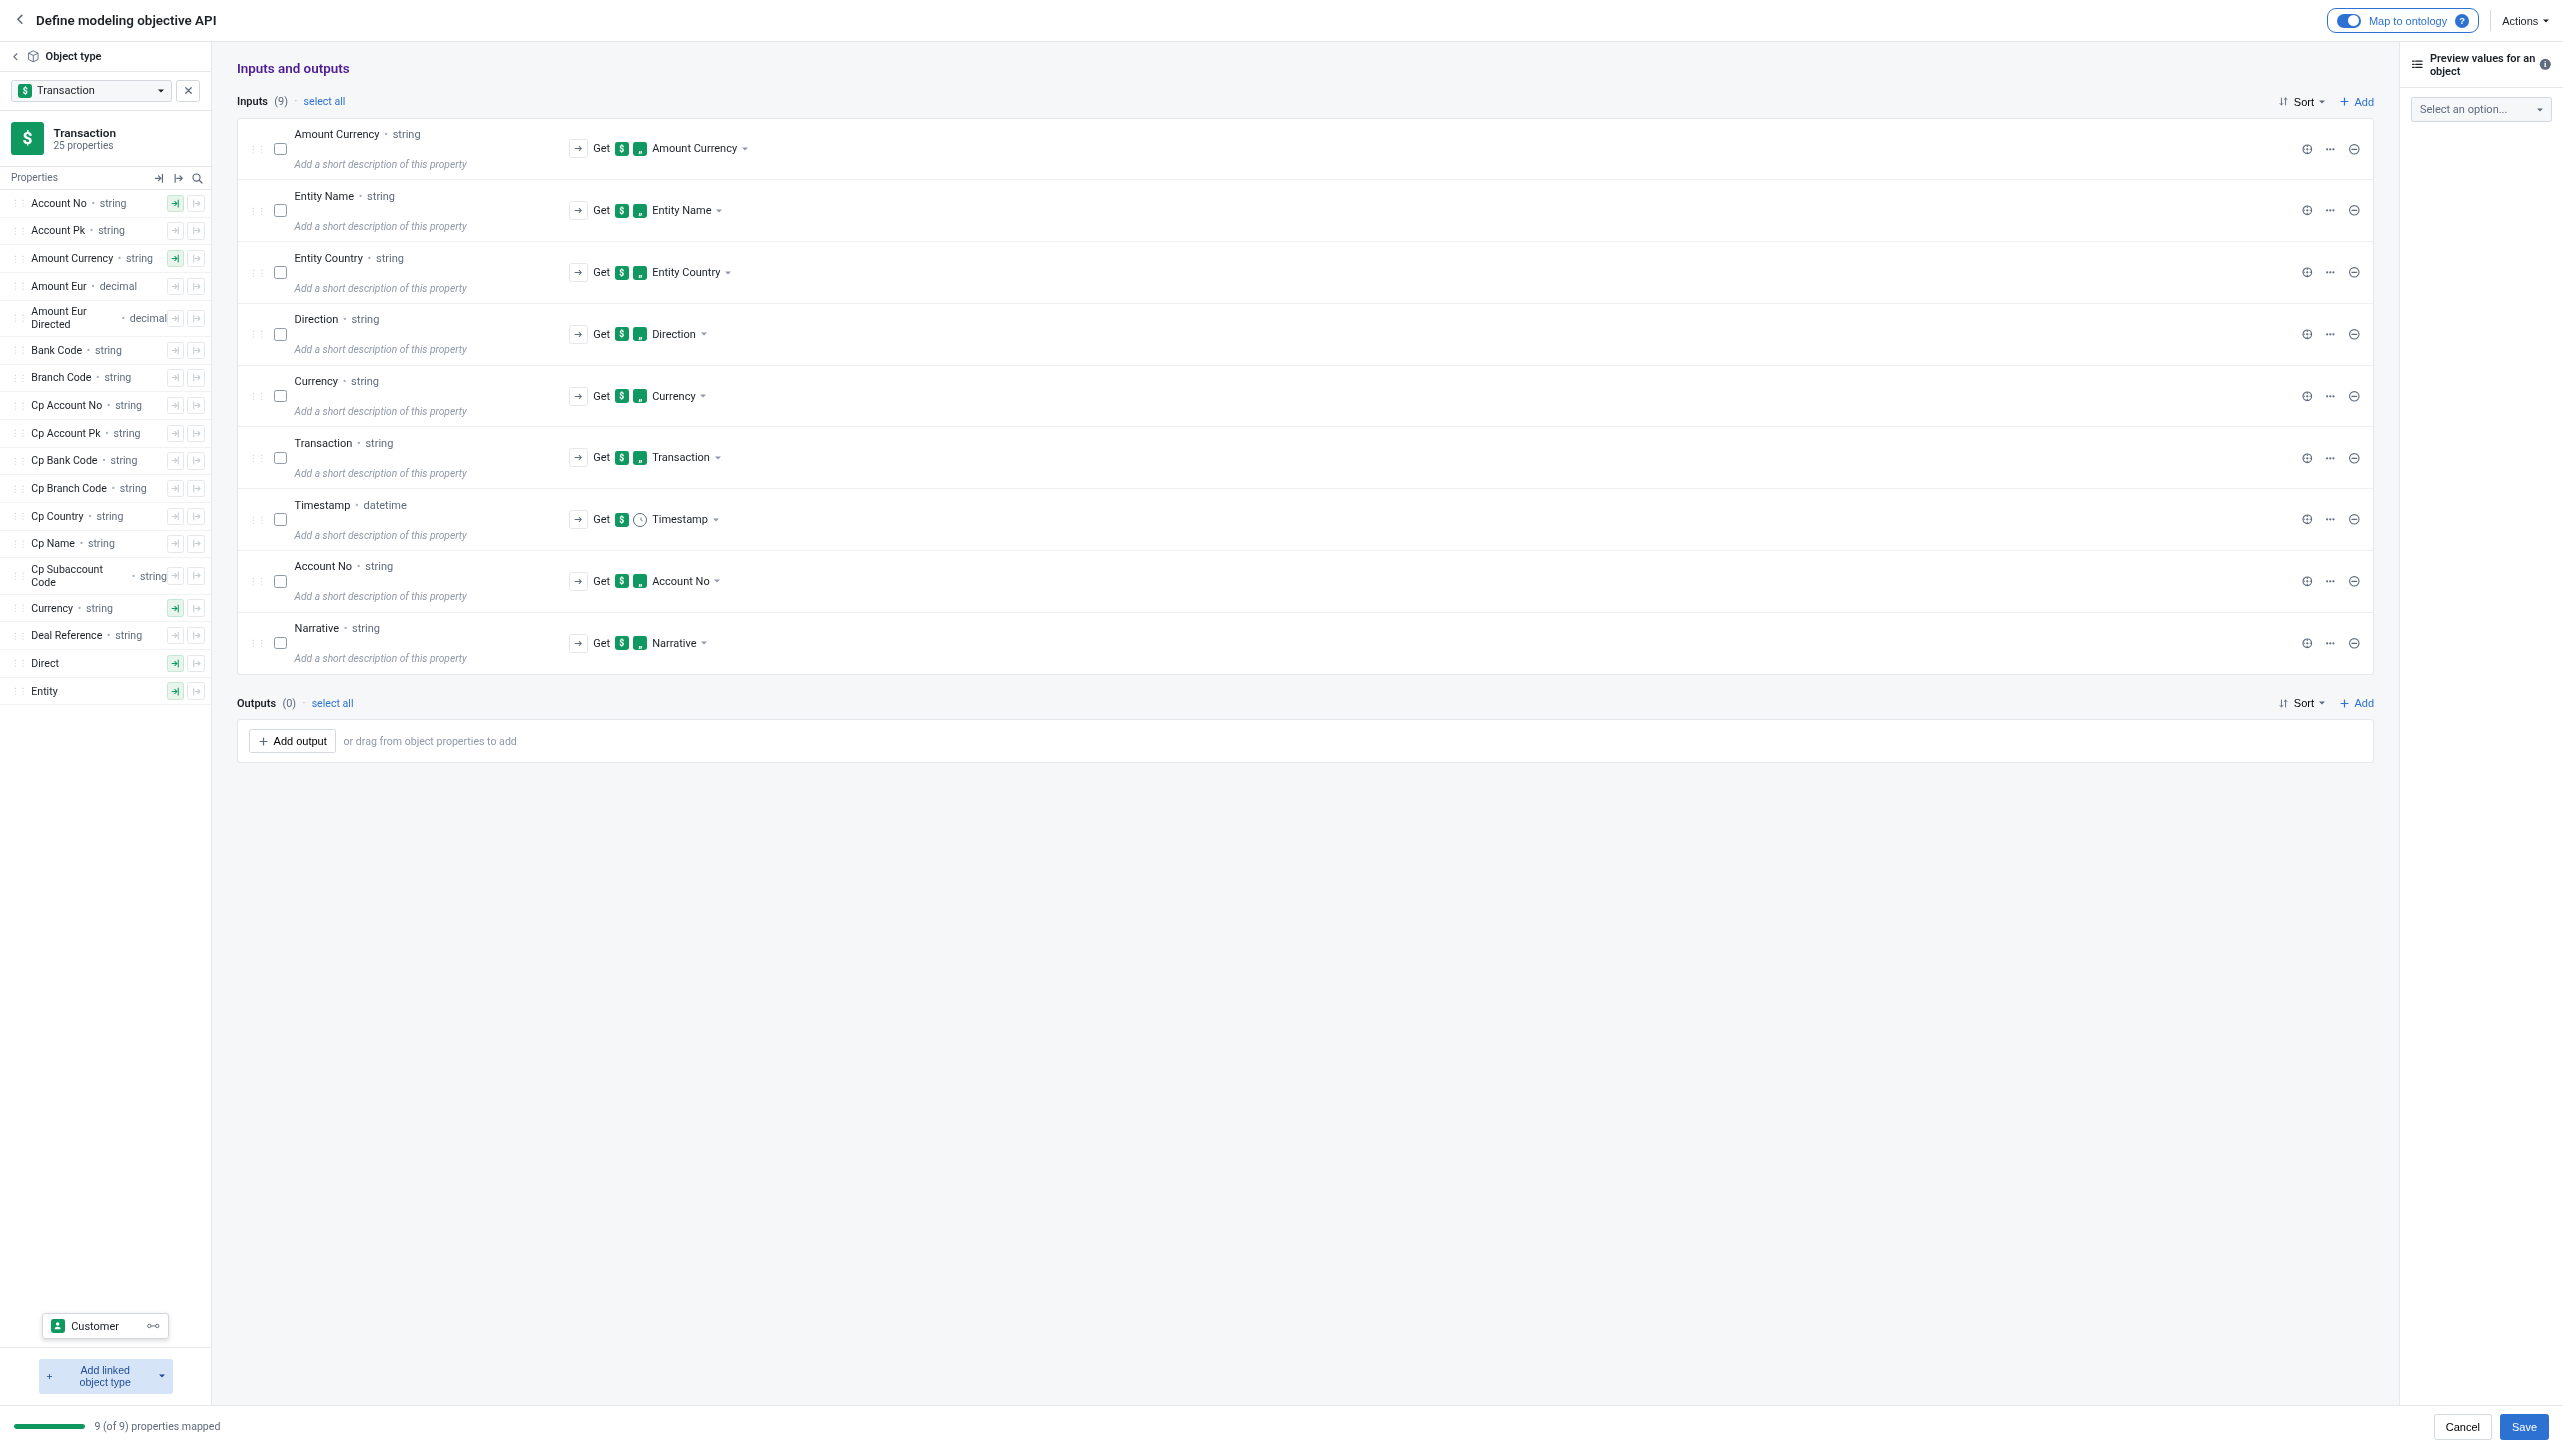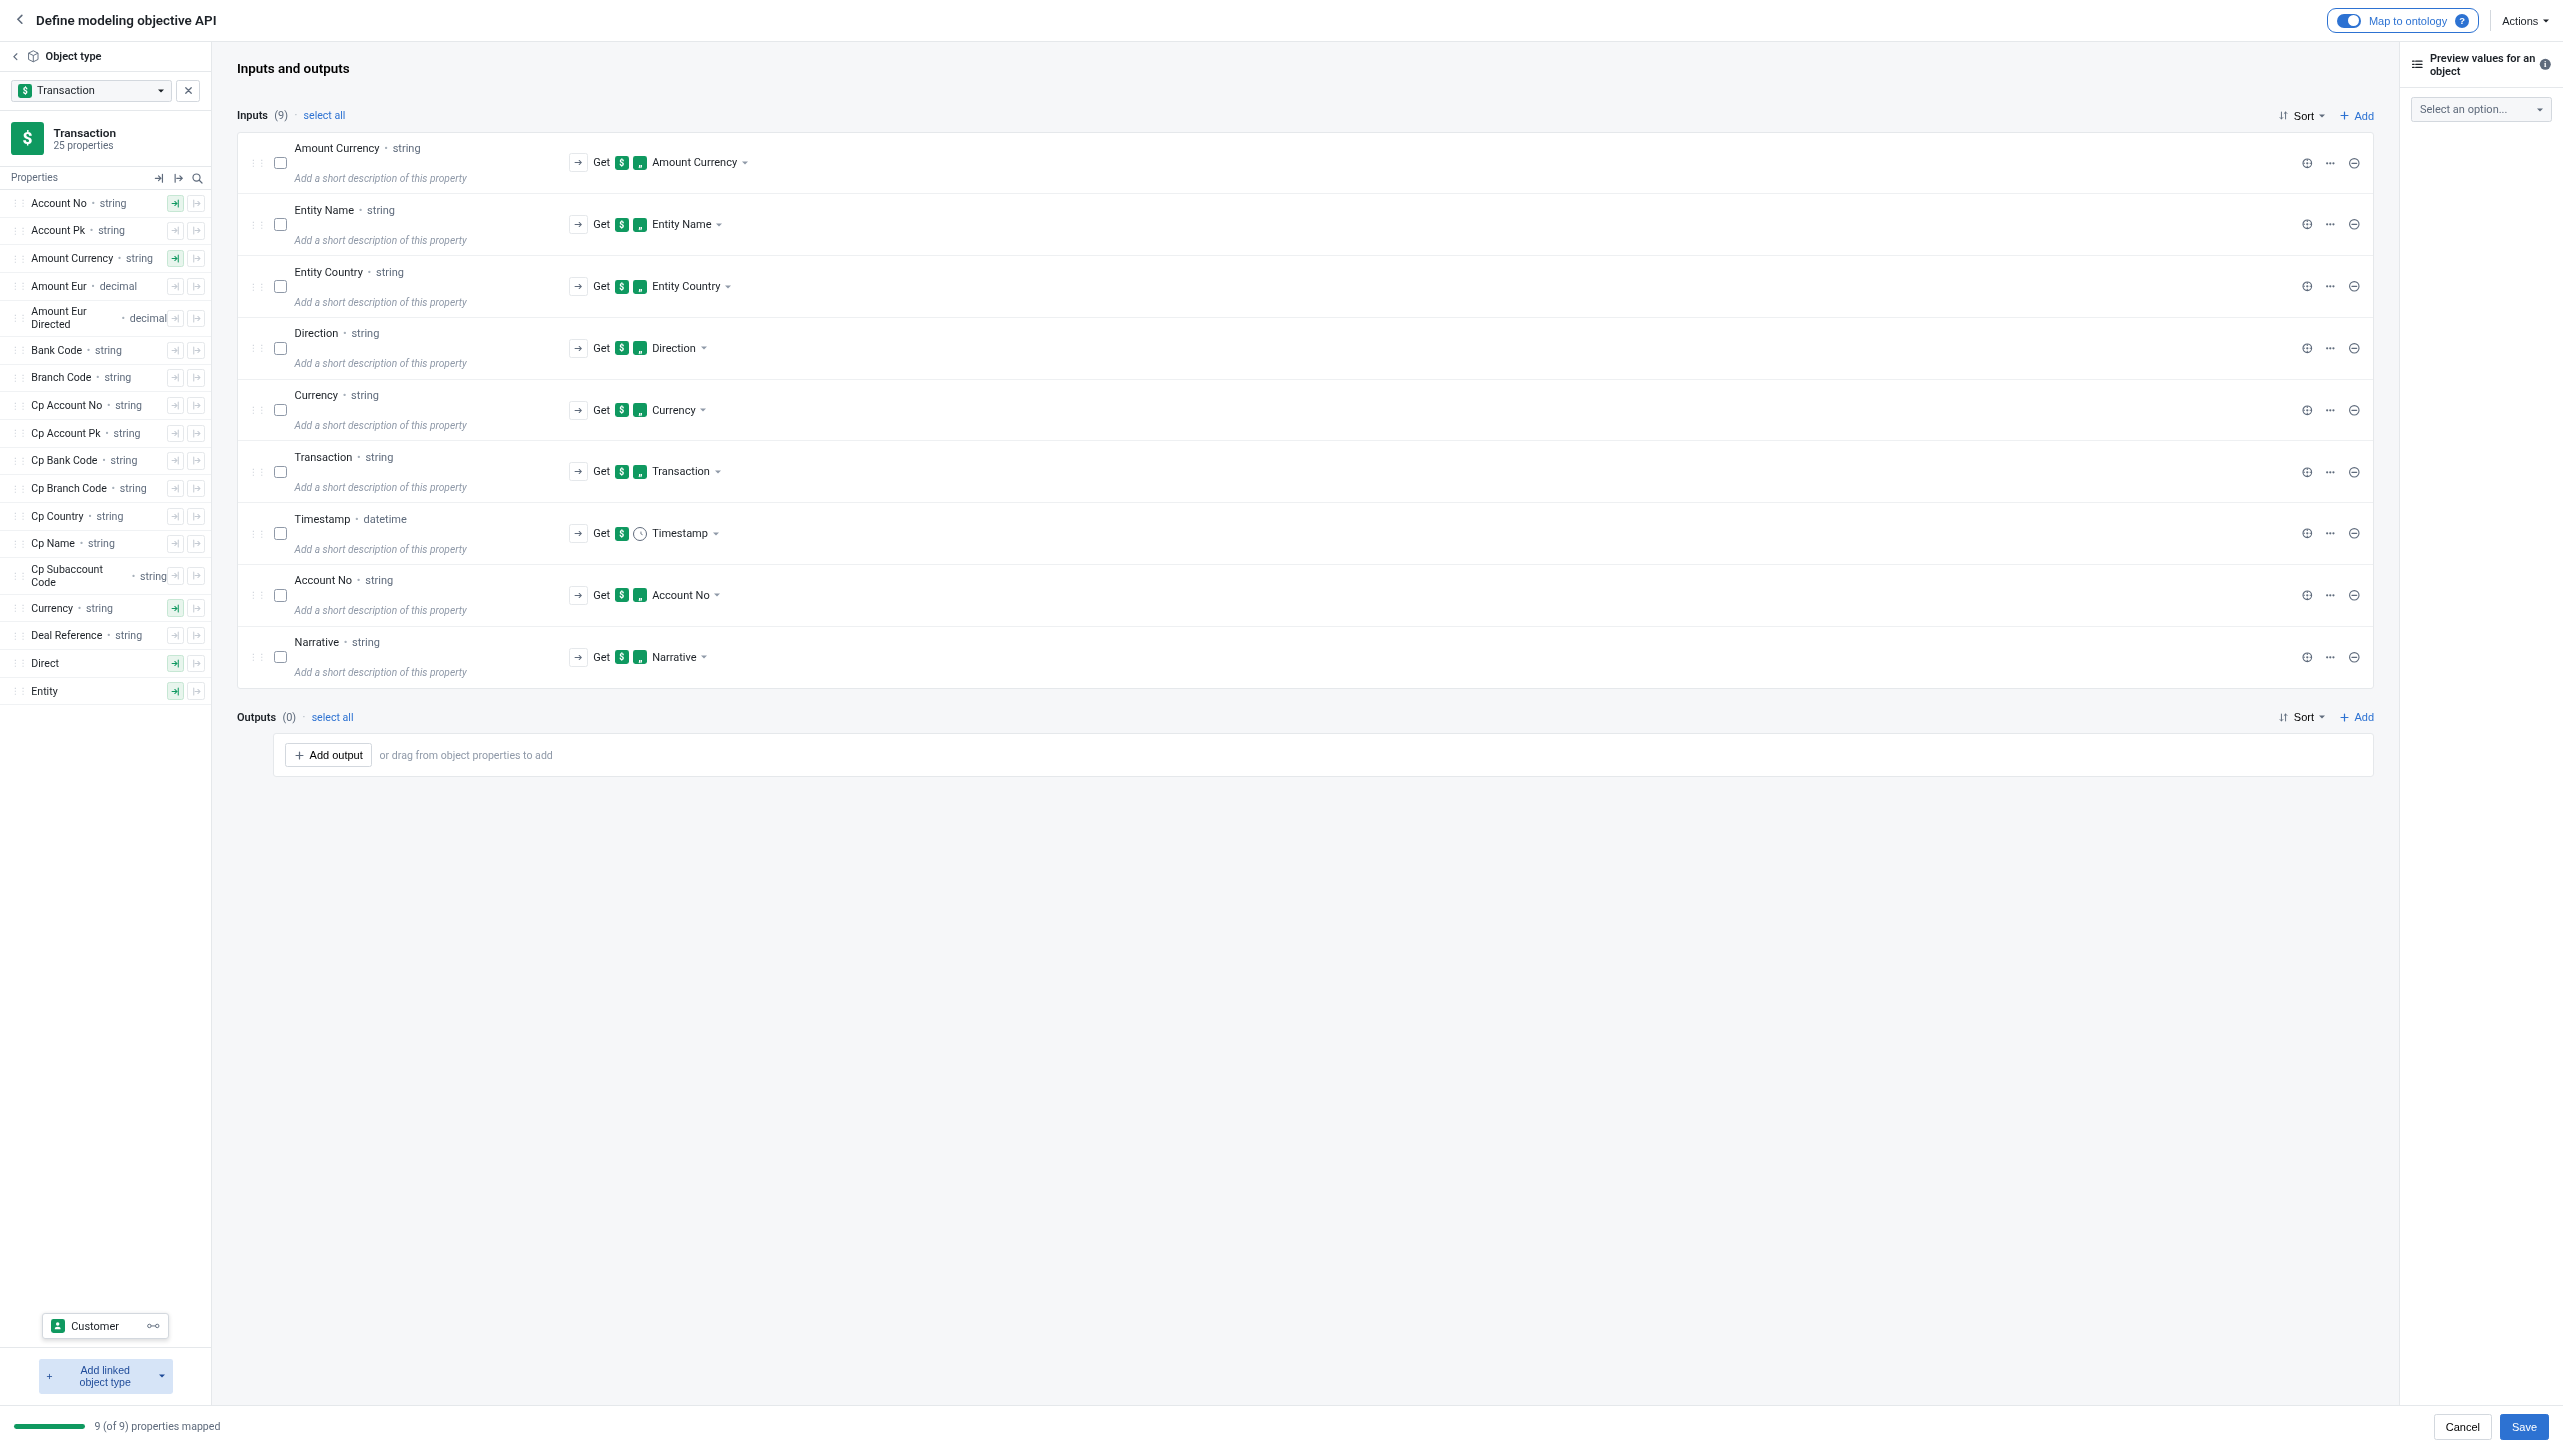"Inputs and outputs" .main h2 { color: #000000 -> #4c1d95; margin-bottom: 33px -> 19px }
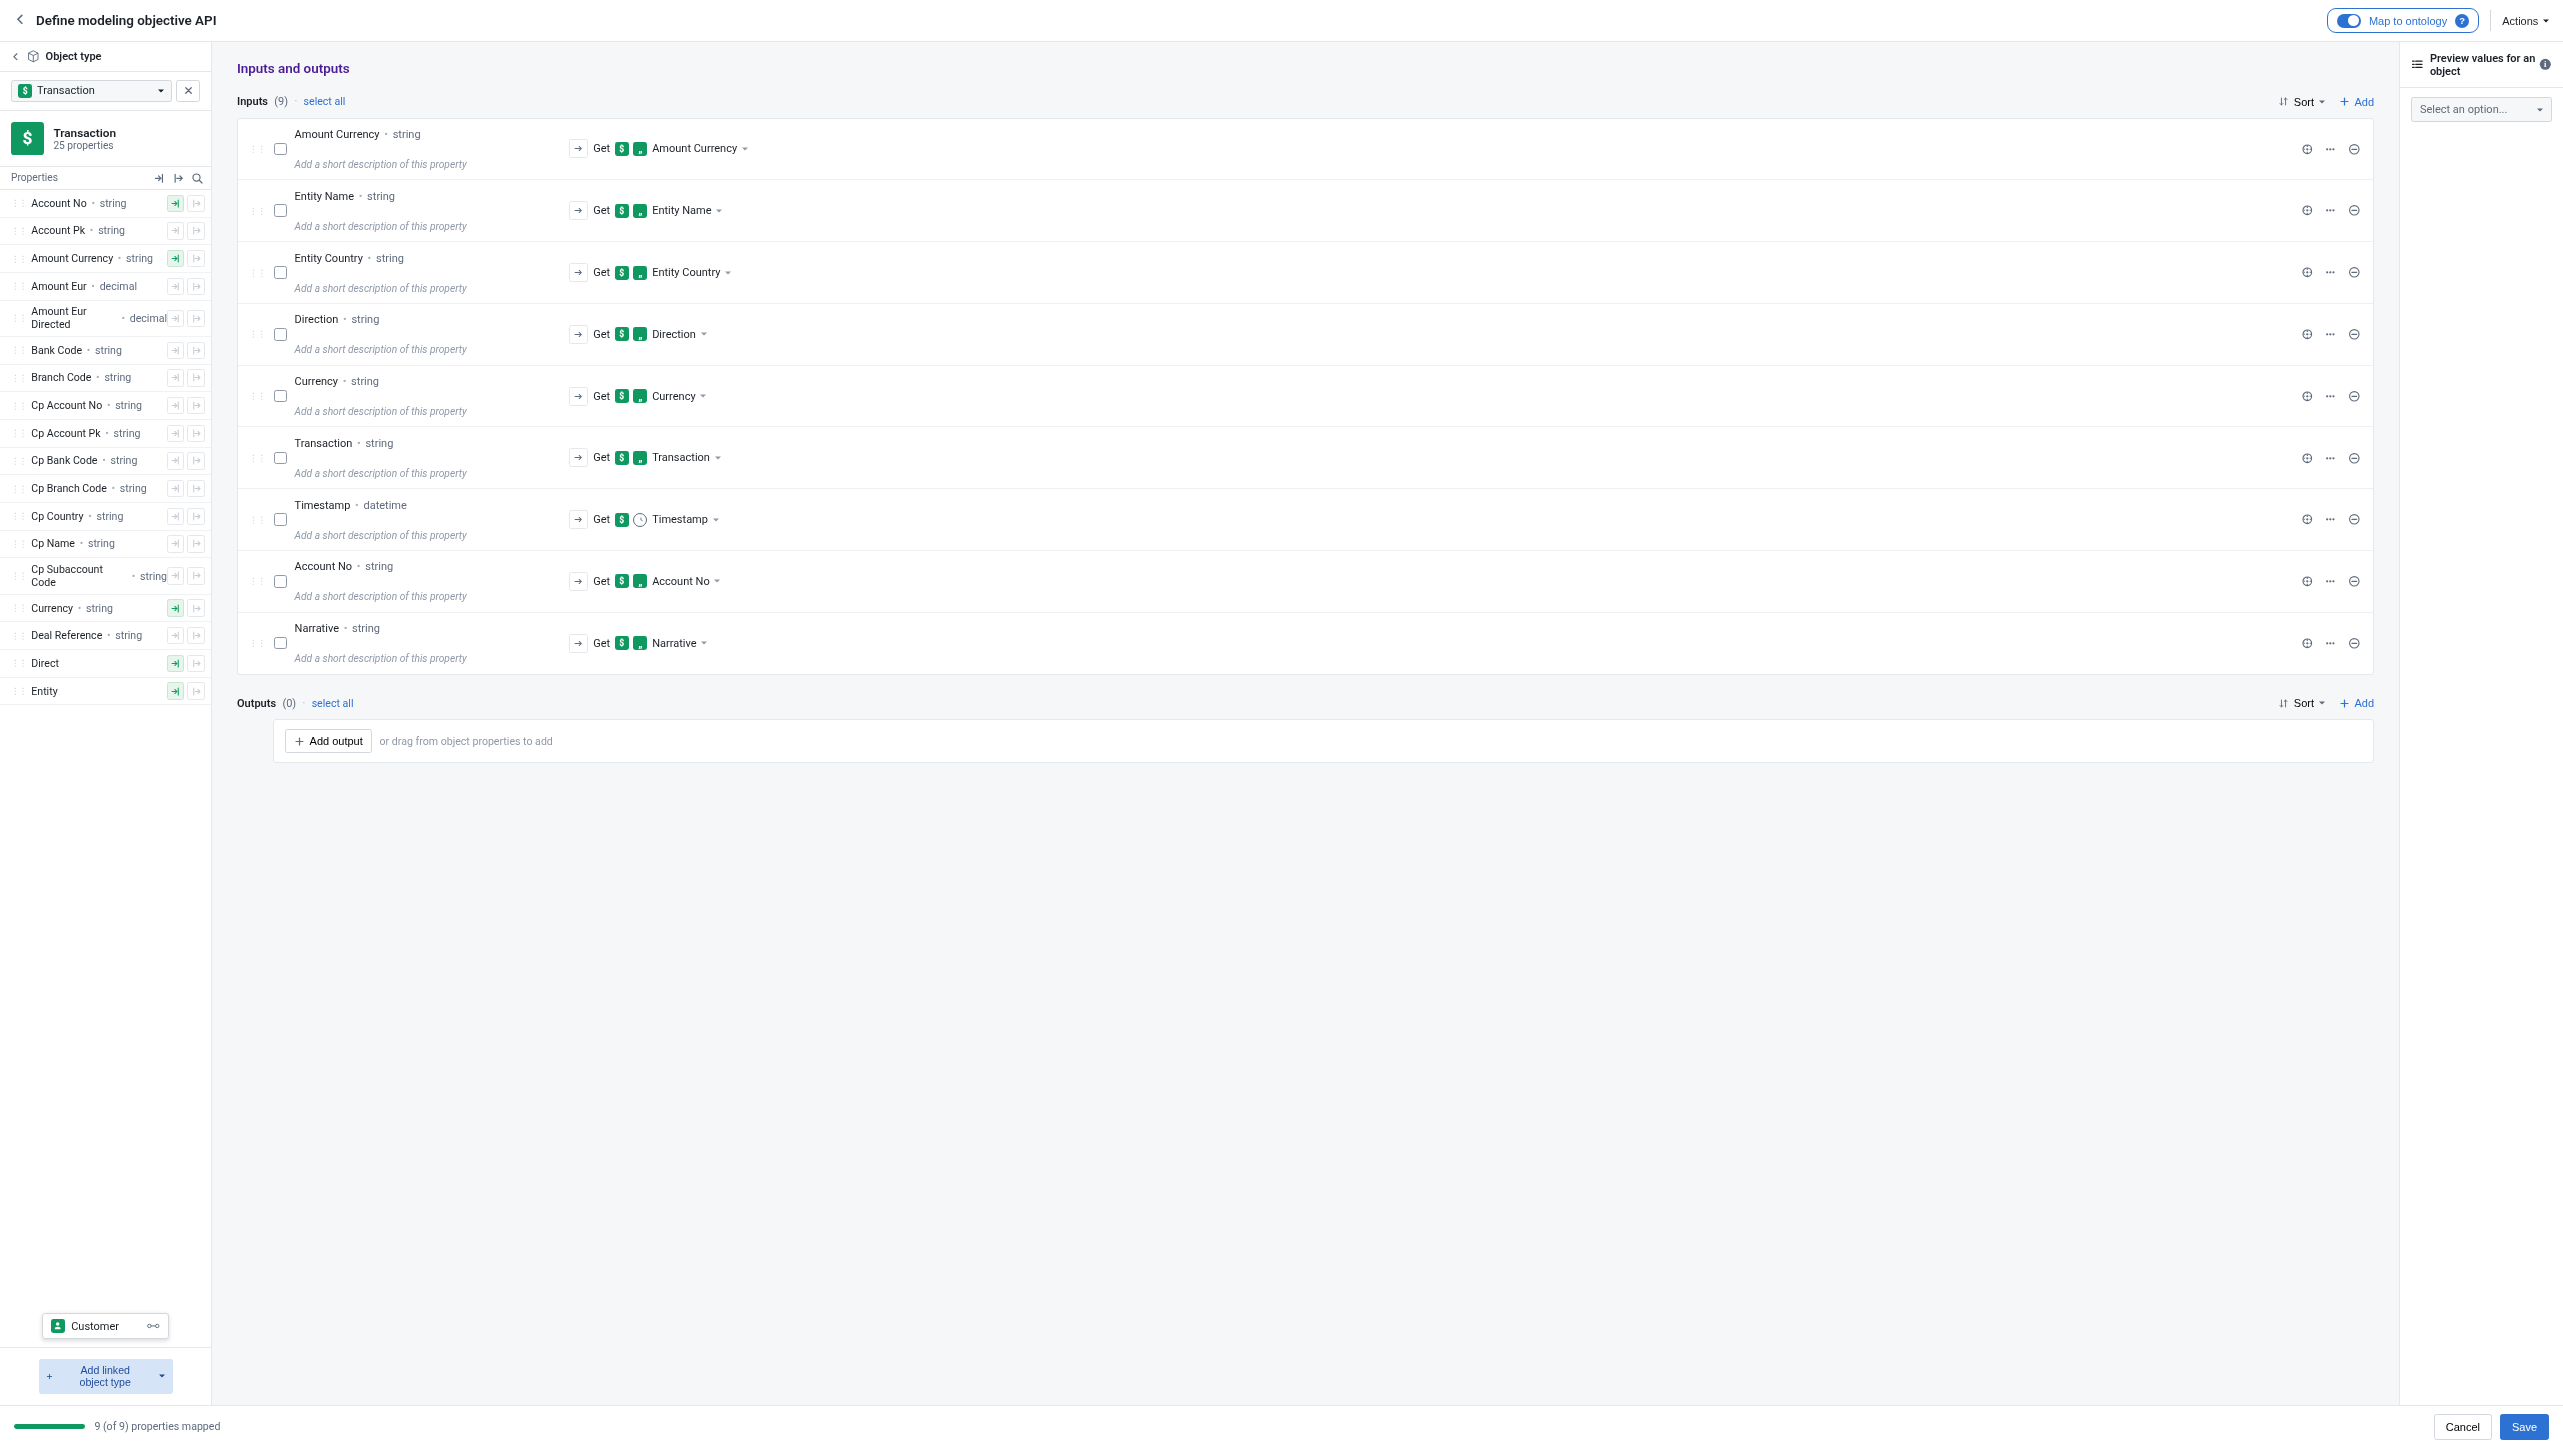"Add output" .outputs-panel { margin-left: 36px -> none }
